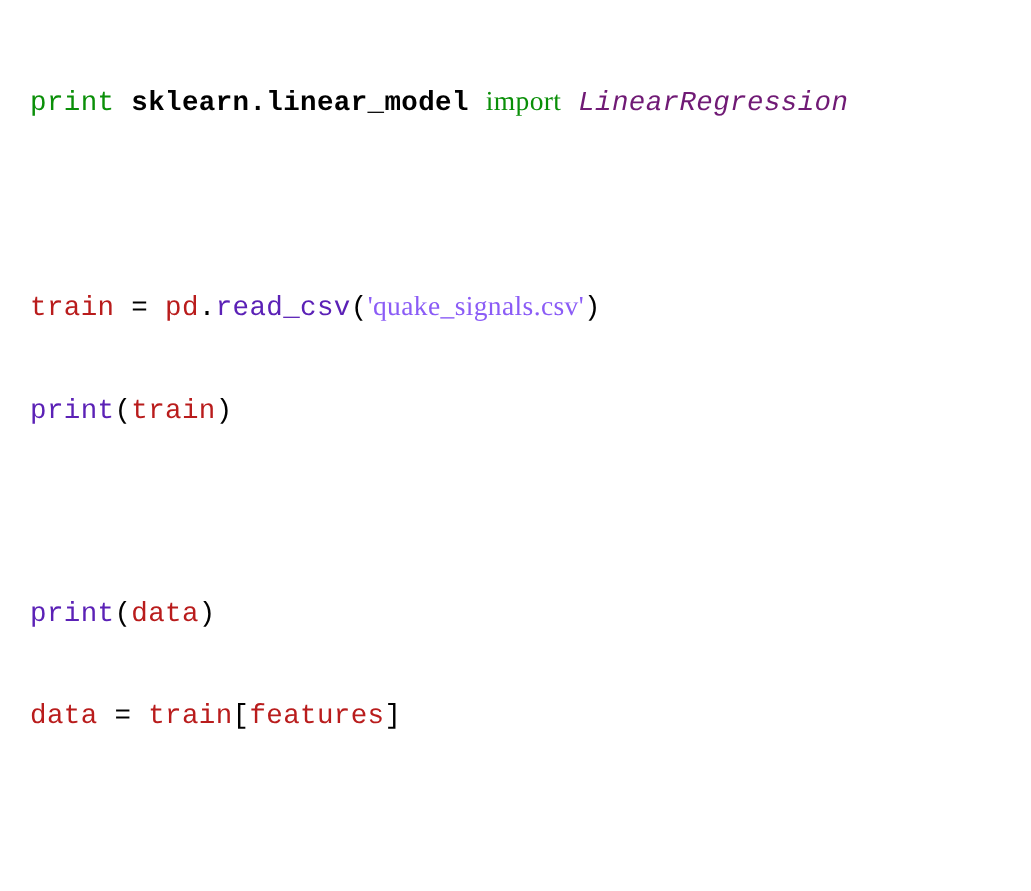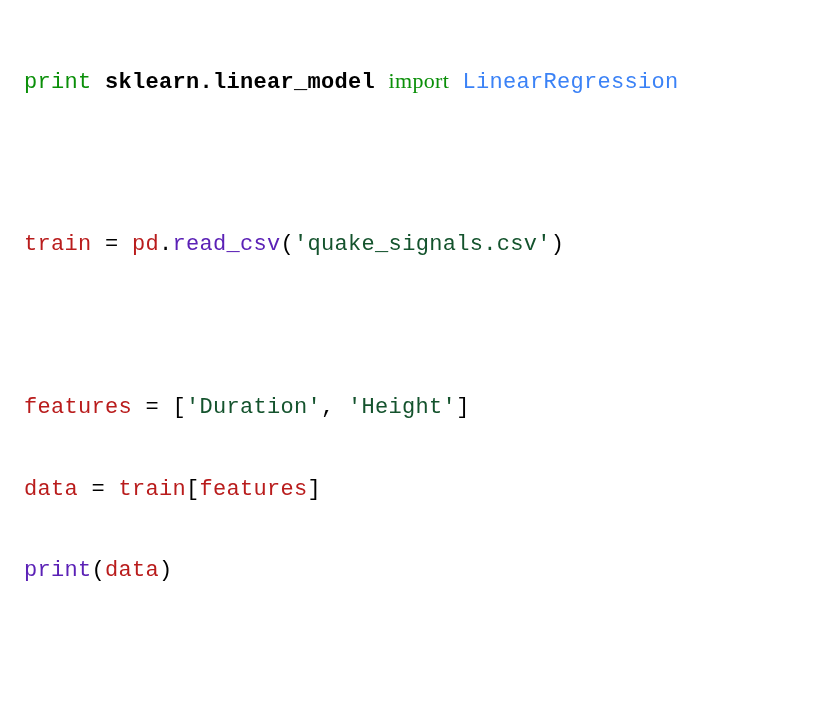"LinearRegression" .class-name { color: #3b82f6 -> #701a75; font-style: none -> italic }
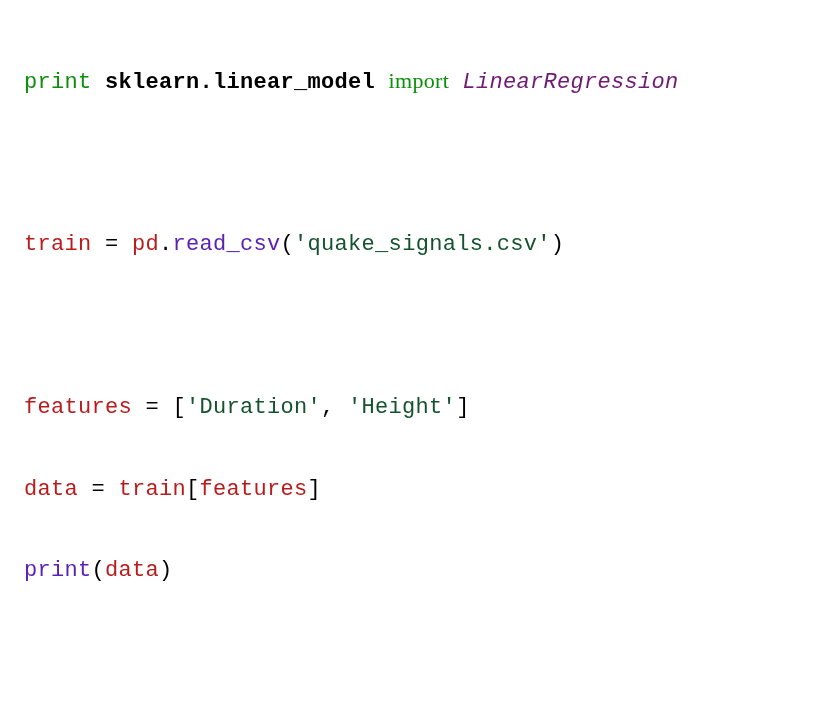"'quake_signals.csv'" .string { color: #14532d -> #8b5cf6; font-family: none -> Liberation Serif, serif }
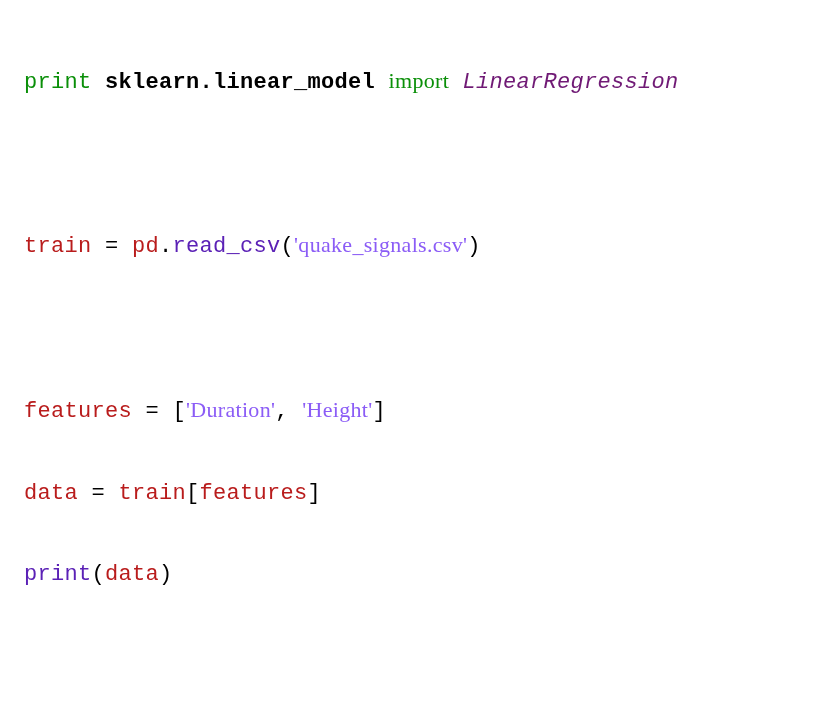"print(train)" span.line { html: none -> <span><span>print</span><span>(</span><span>train</span><span>)</span></span> }
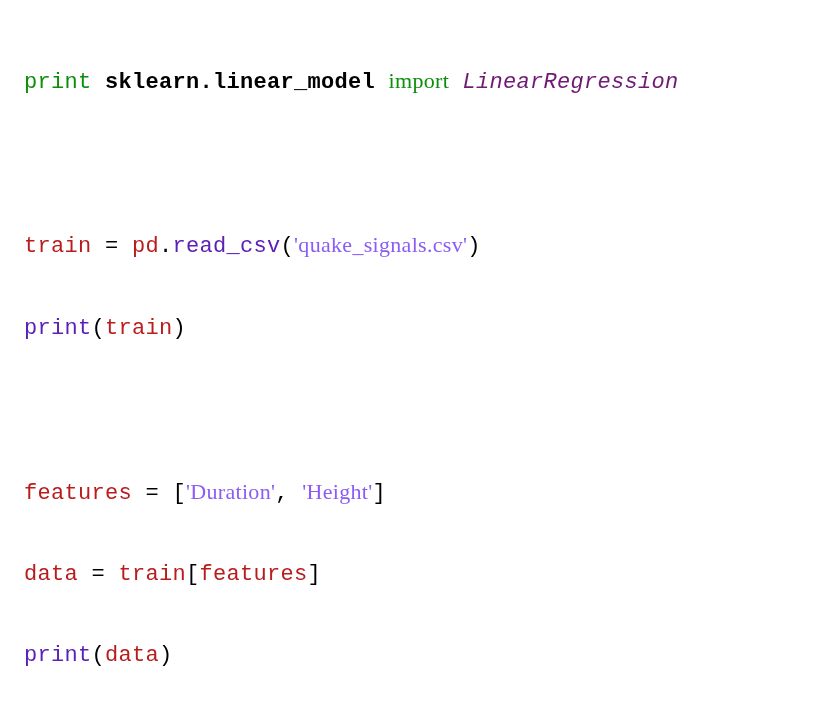"features = ['Duration', 'Height']" span.line { html: <span><span>features</span><span> = </span><span>[</span><span>'Duration'</span><span>, </span><span>'Height'</span><span>]</span></span> -> none }
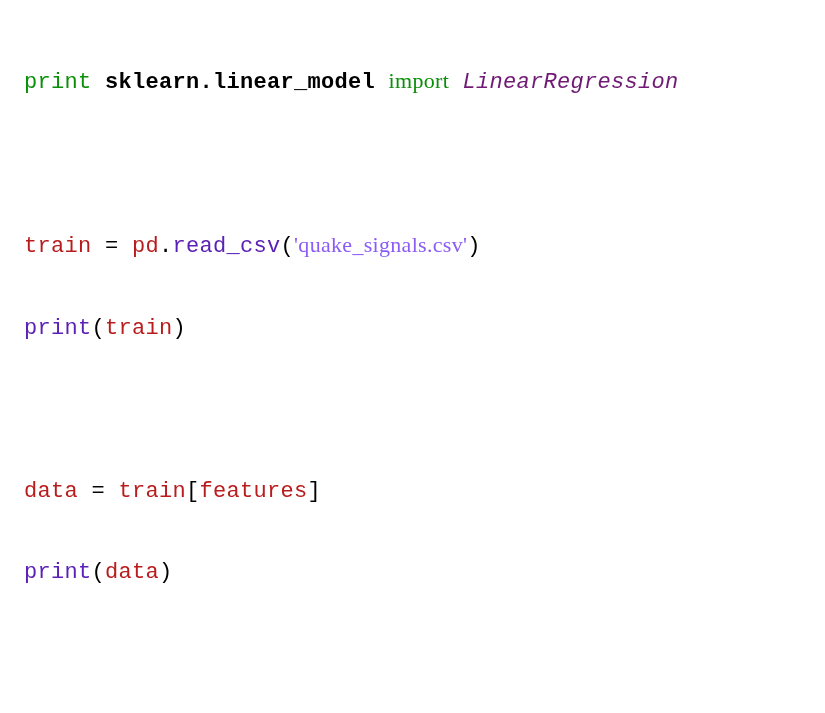"data = train[features]" span.line { order: before "print(data)" -> after "print(data)" }
